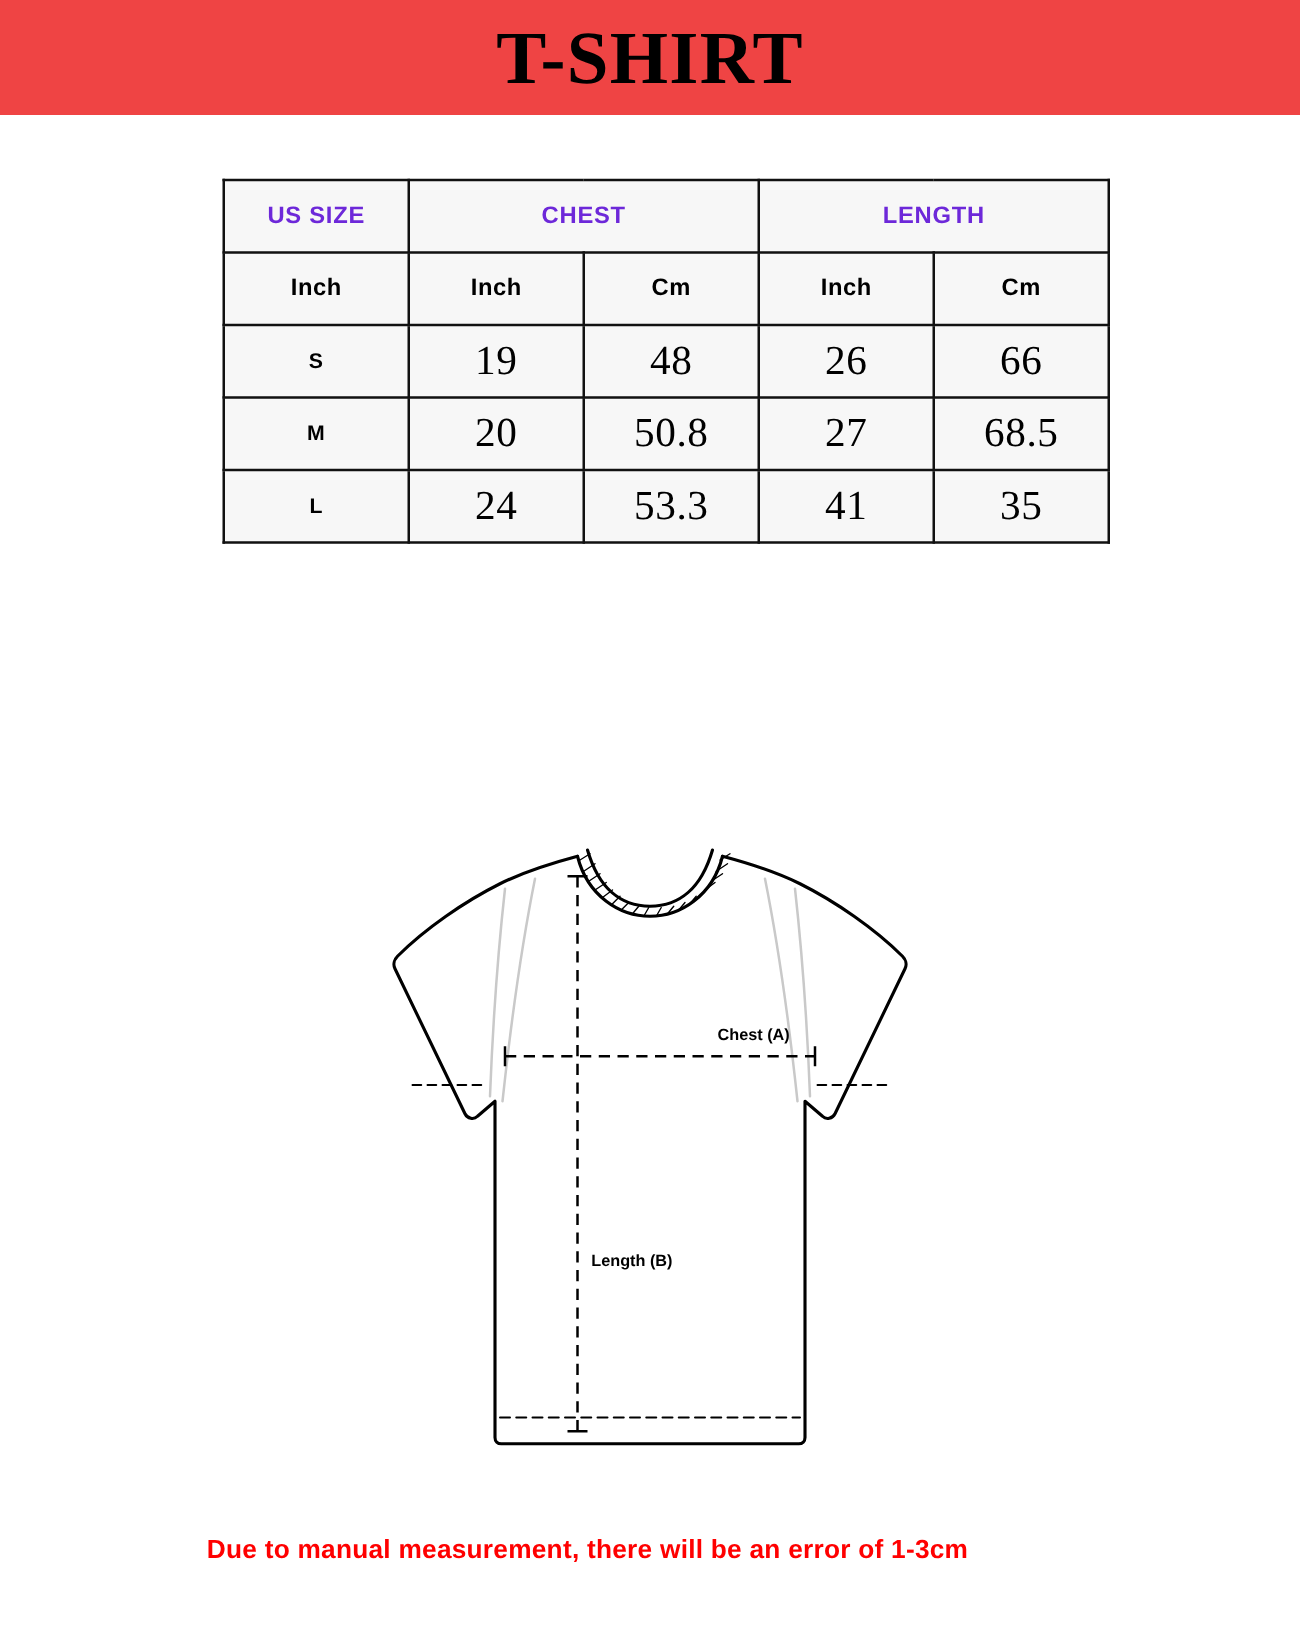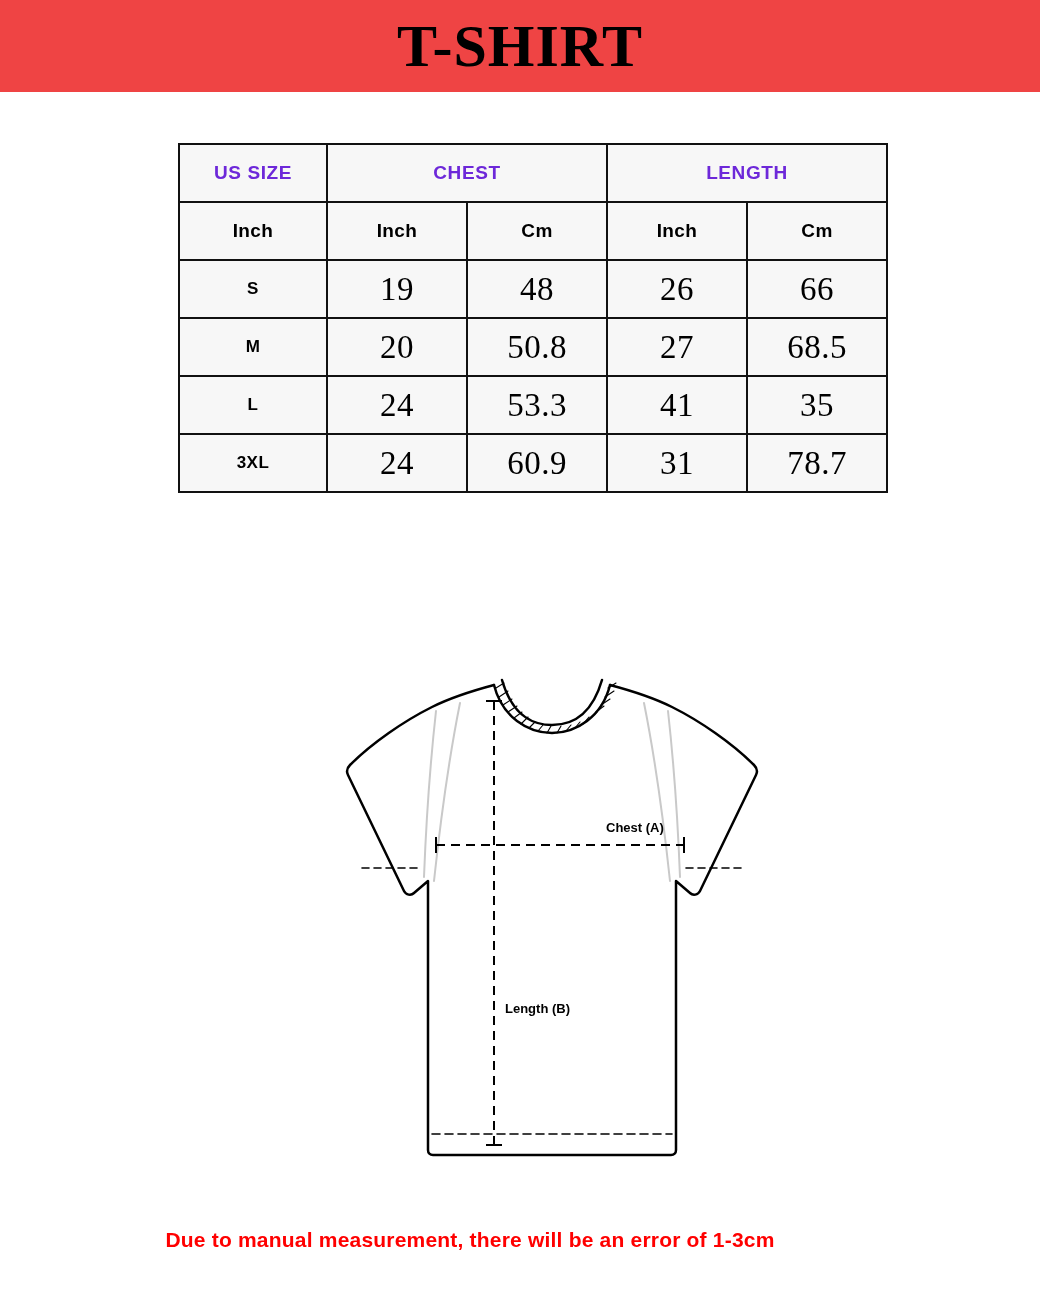"3XL" tr.data-row { html: <tr> <td>3XL</td> <td>24</td> <td>60.9</td> <td>31</td> <td>78.7</td> </tr> -> none }
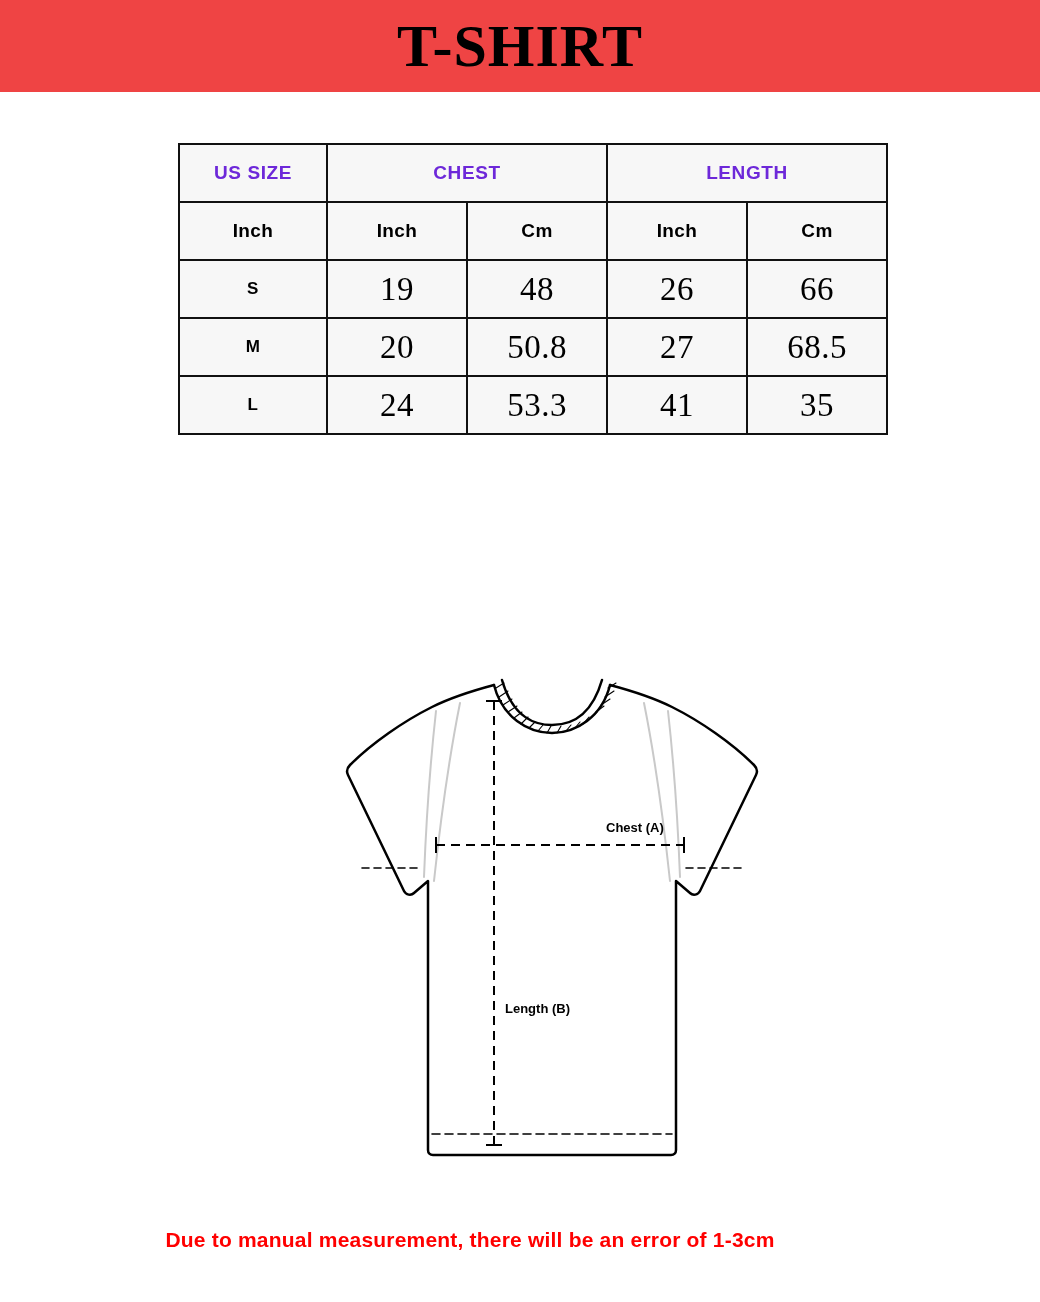"Chest (A)" .diagram { padding-left: 32px -> none }
